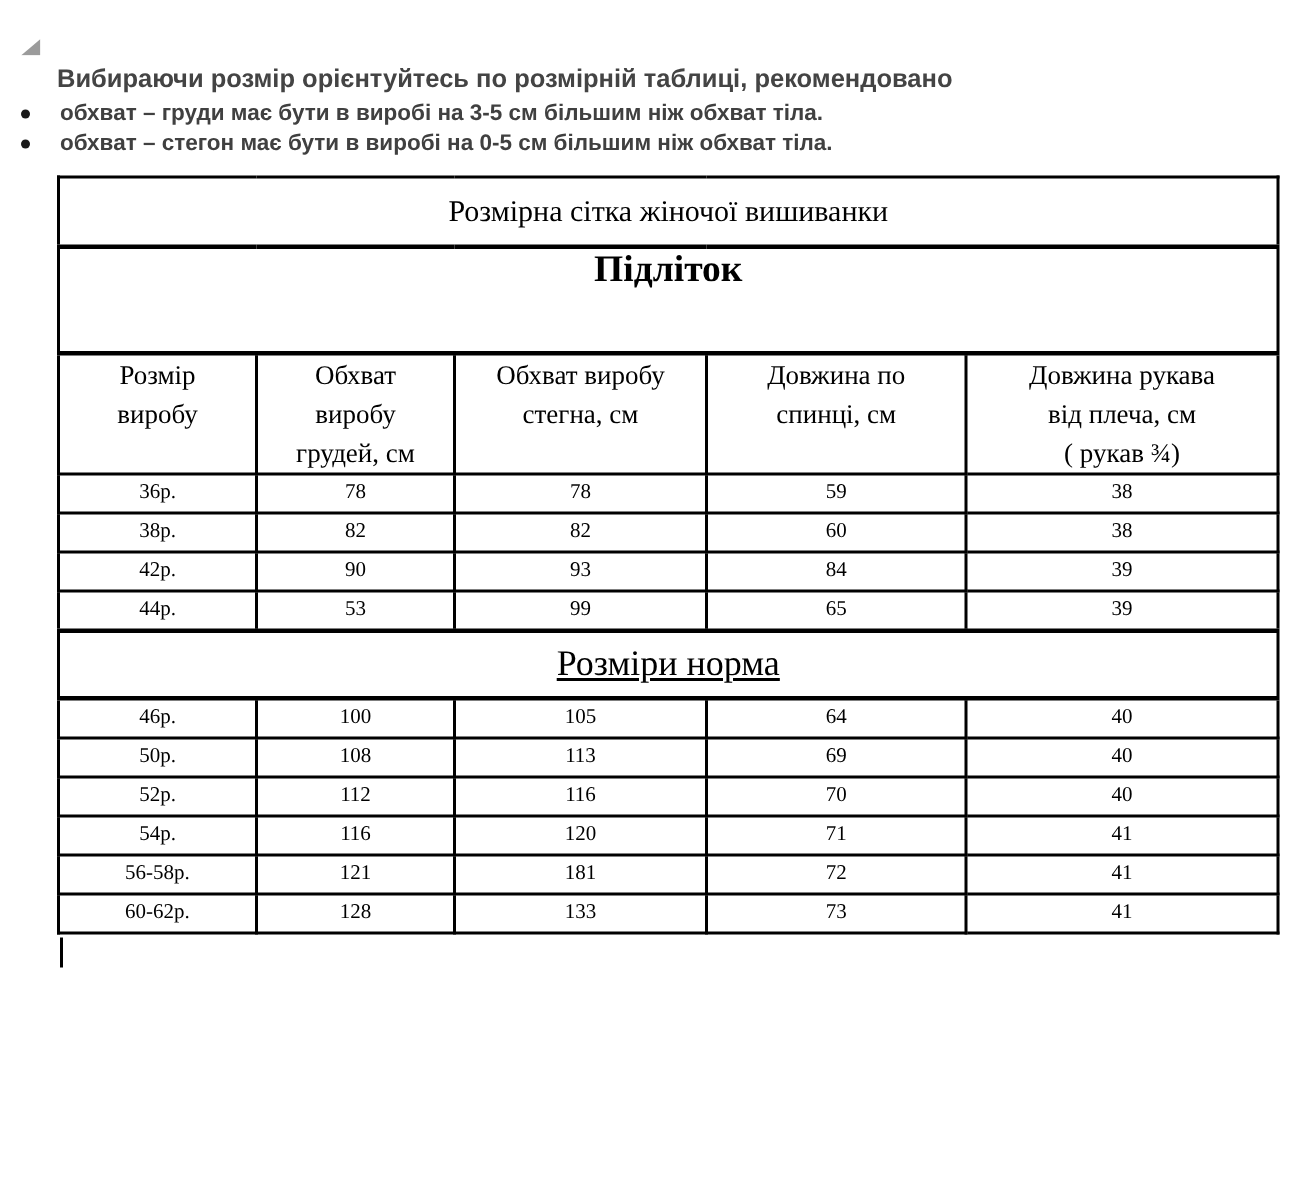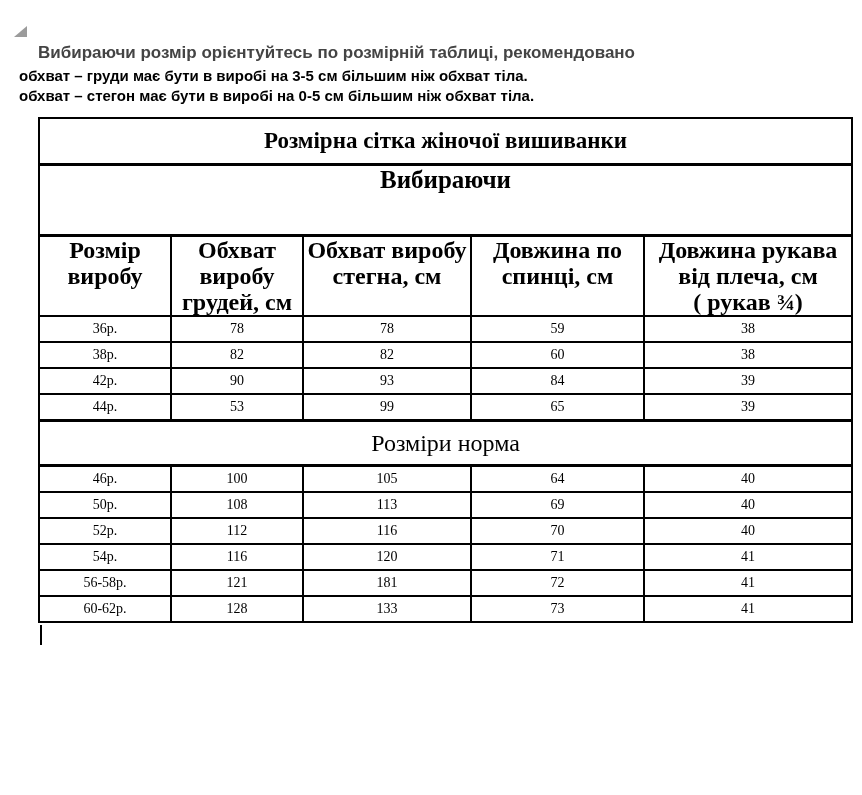"обхват – груди має бути" .bullet-list li { color: #000000 -> #404040; margin-left: 19px -> 40px }
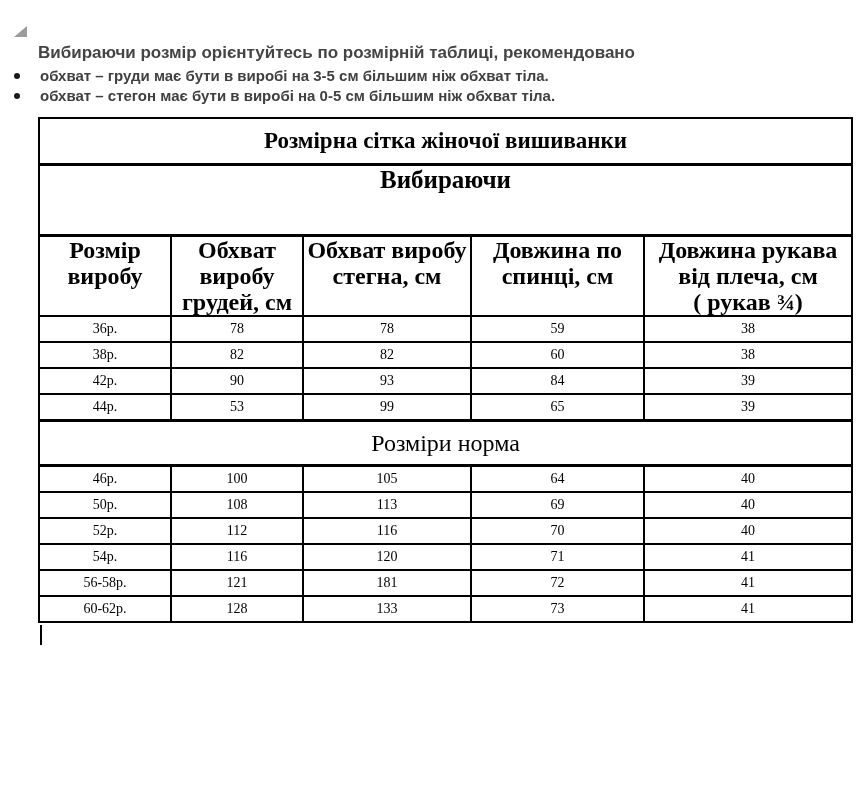"Розмірна сітка жіночої вишиванки" td.tbl-title { font-size: 23px -> 20px; font-weight: bold -> normal }
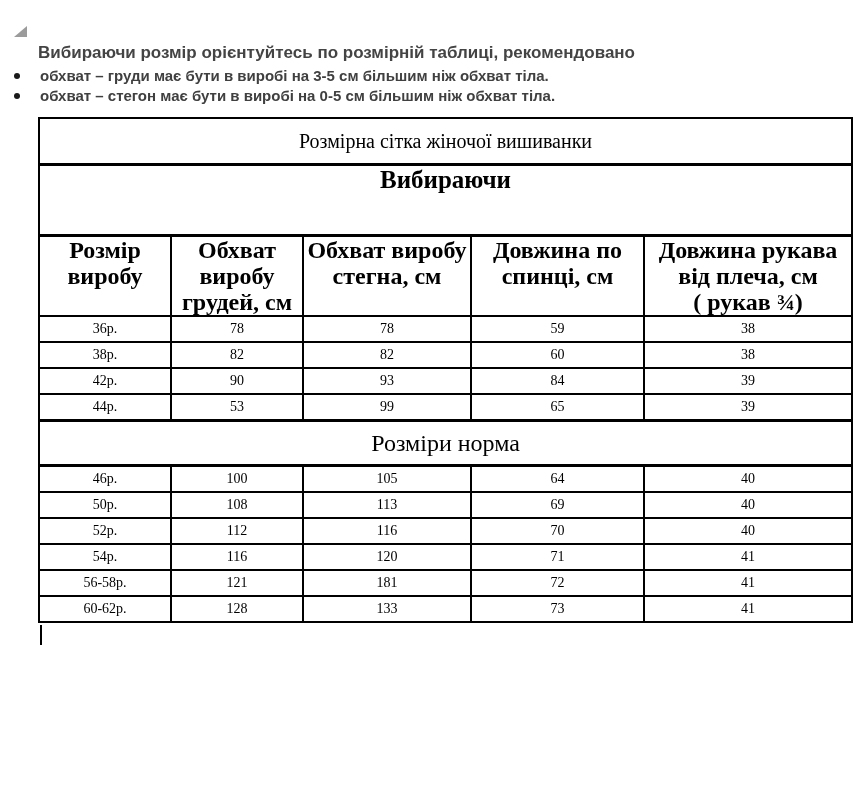"Вибираючи" td.tbl-section-teen { text: Вибираючи -> Підліток }
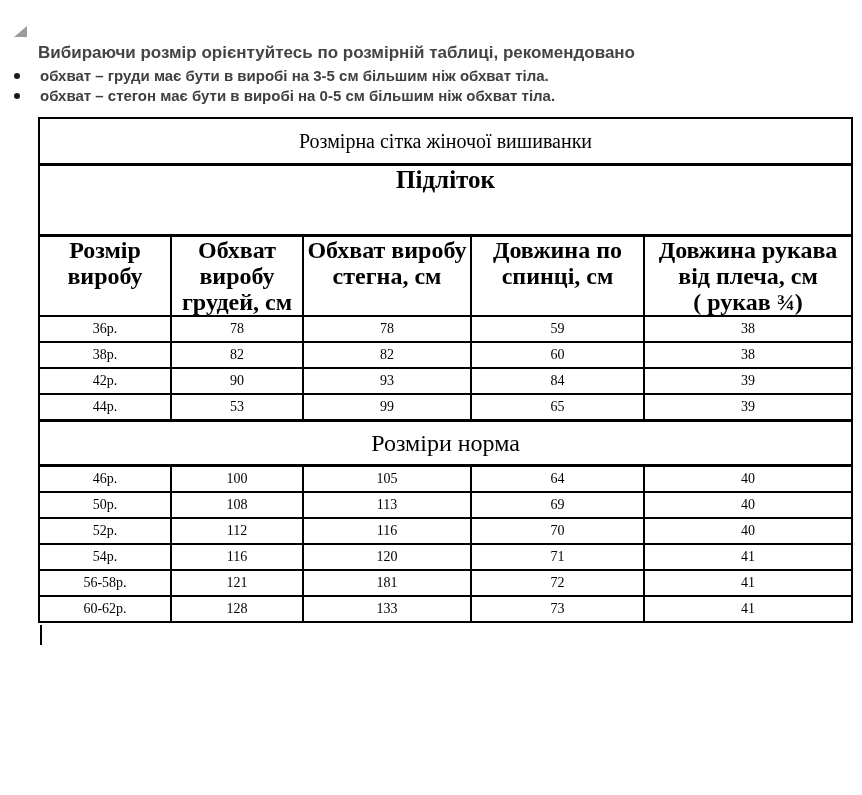"Розмір" td.tbl-header { font-size: 24px -> 18px; font-weight: bold -> normal }
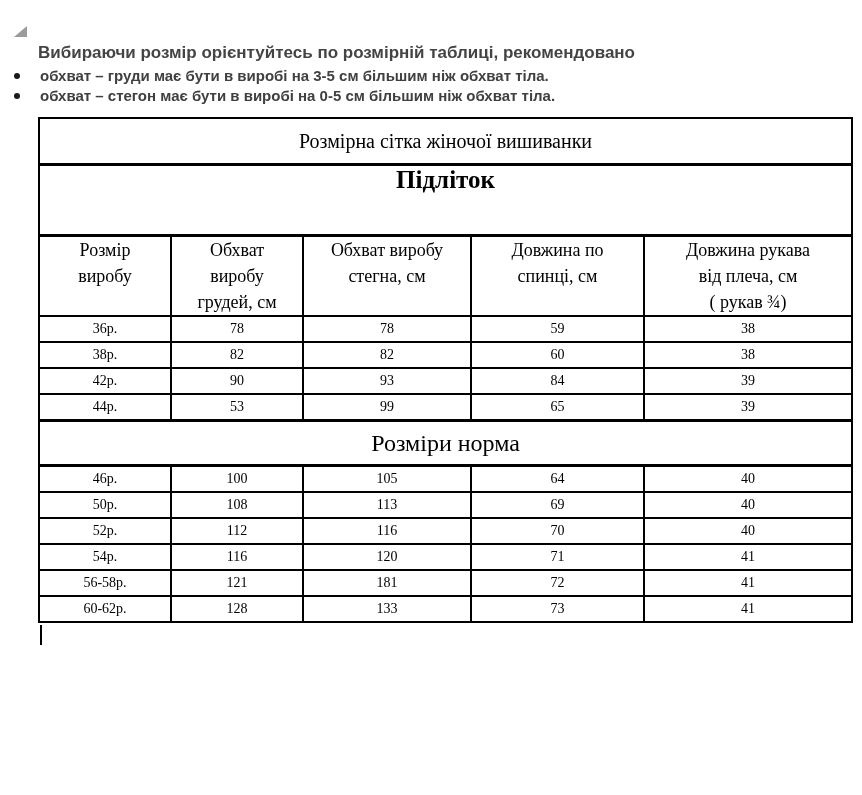"Розміри норма" td.tbl-section-norm { text-decoration: none -> underline }
